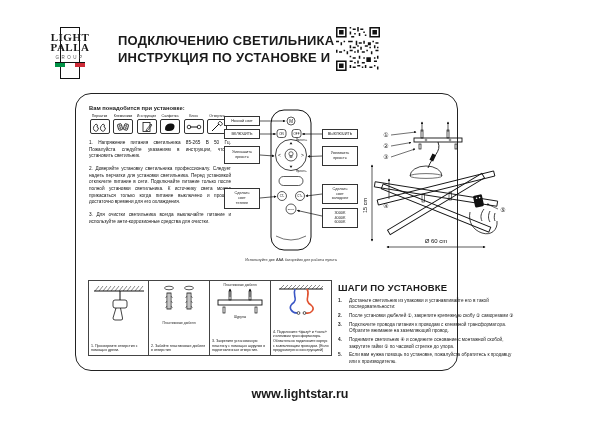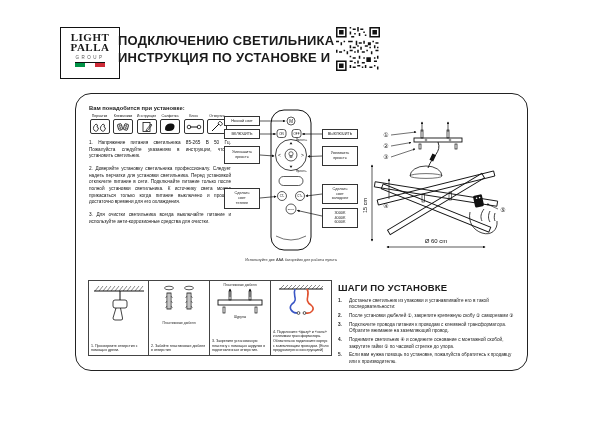"LIGHT" .logo { width: 60px -> 20px }
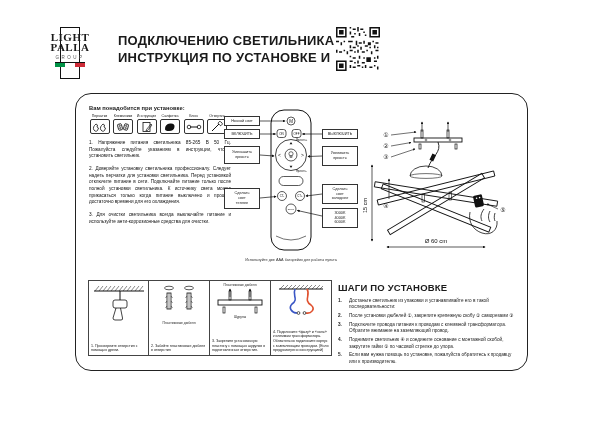"ШАГИ ПО УСТАНОВКЕ" .main { width: 453px -> 383px }
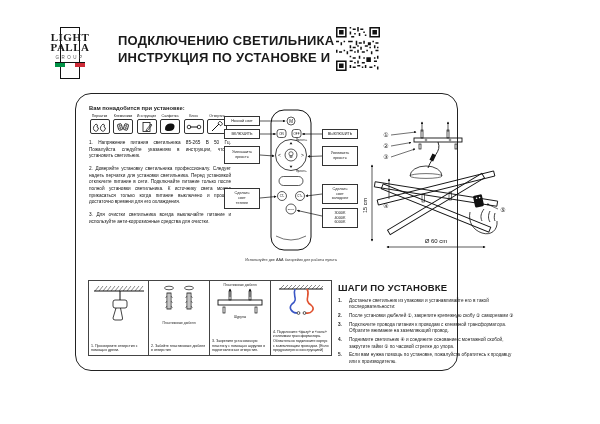"www.lightstar.ru" div.footer { html: none -> <div>www.lightstar.ru</div> }
